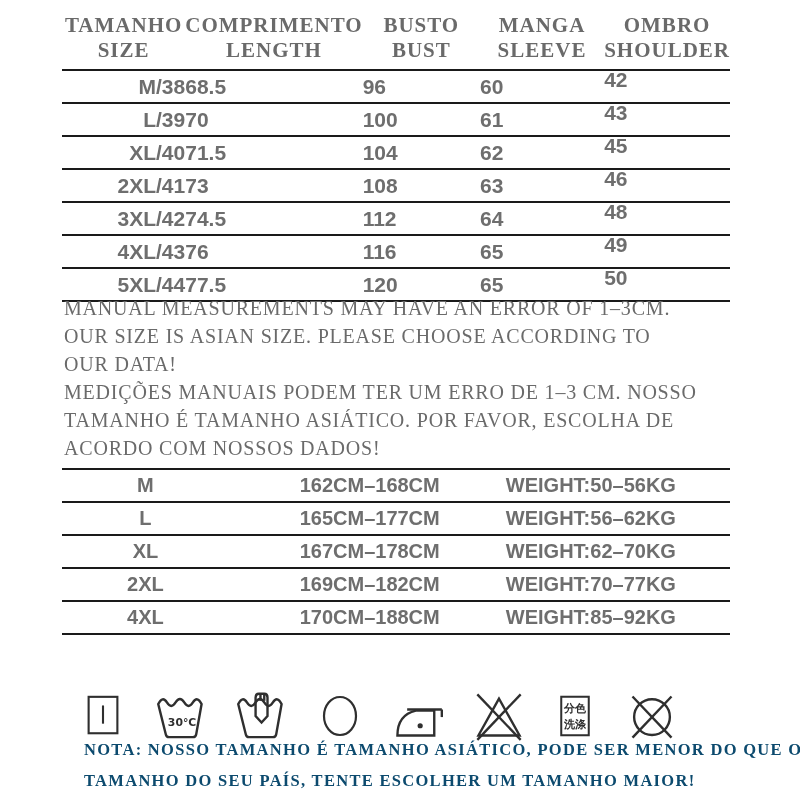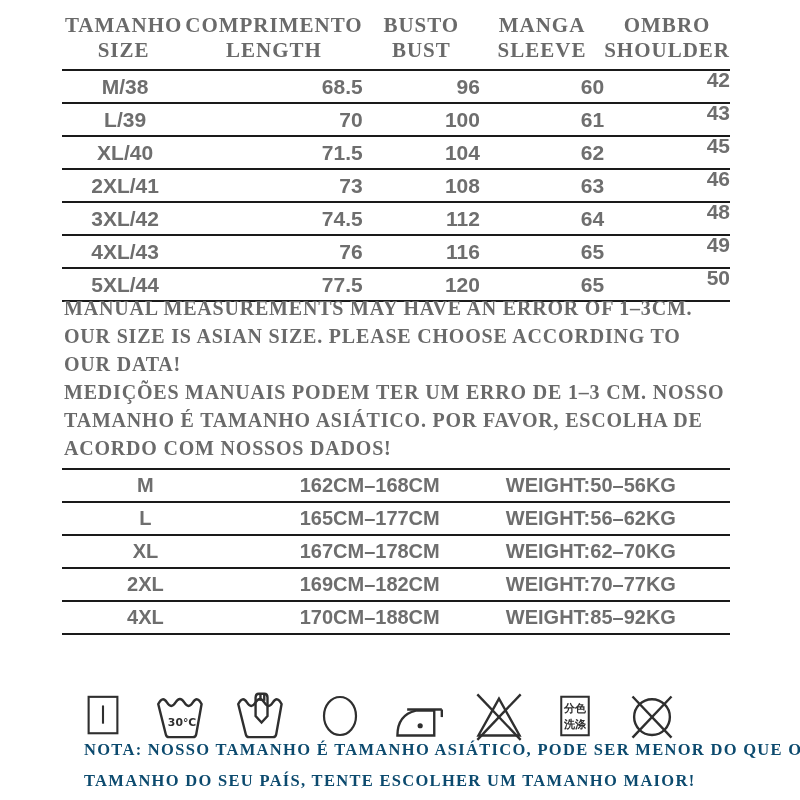"M/38" .t1 .c-size { text-align: center -> right }
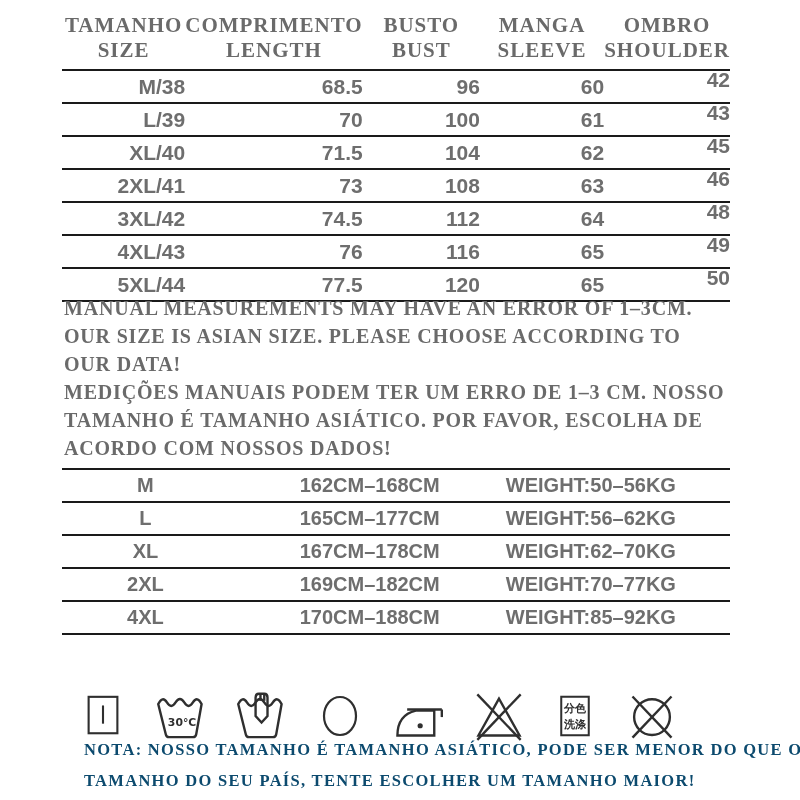"68.5" .t1 td { text-align: right -> left }
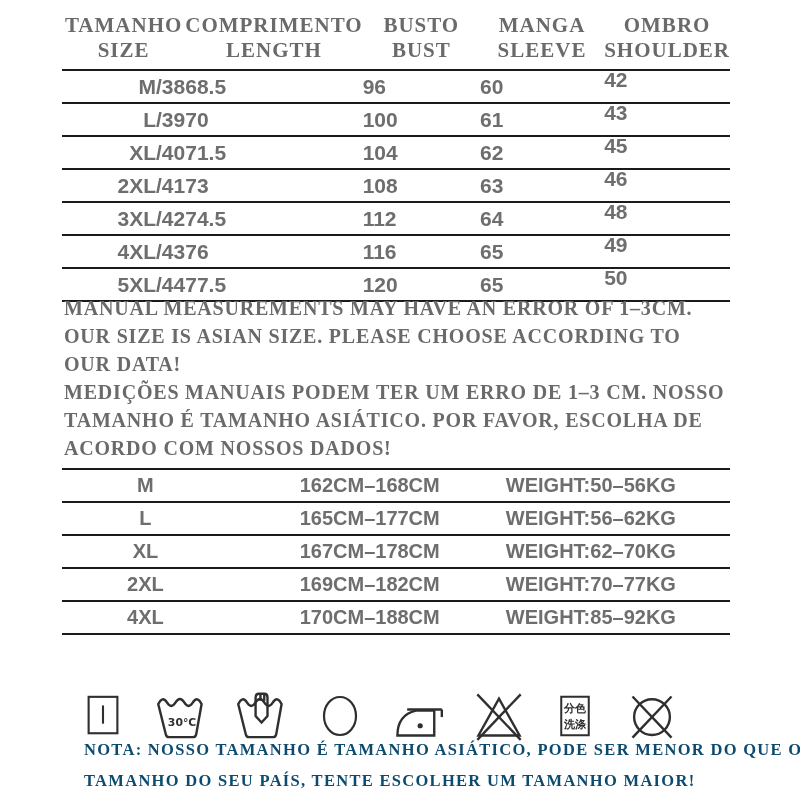"MANUAL MEASUREMENTS MAY HAVE AN" .para { font-weight: 700 -> 400 }
